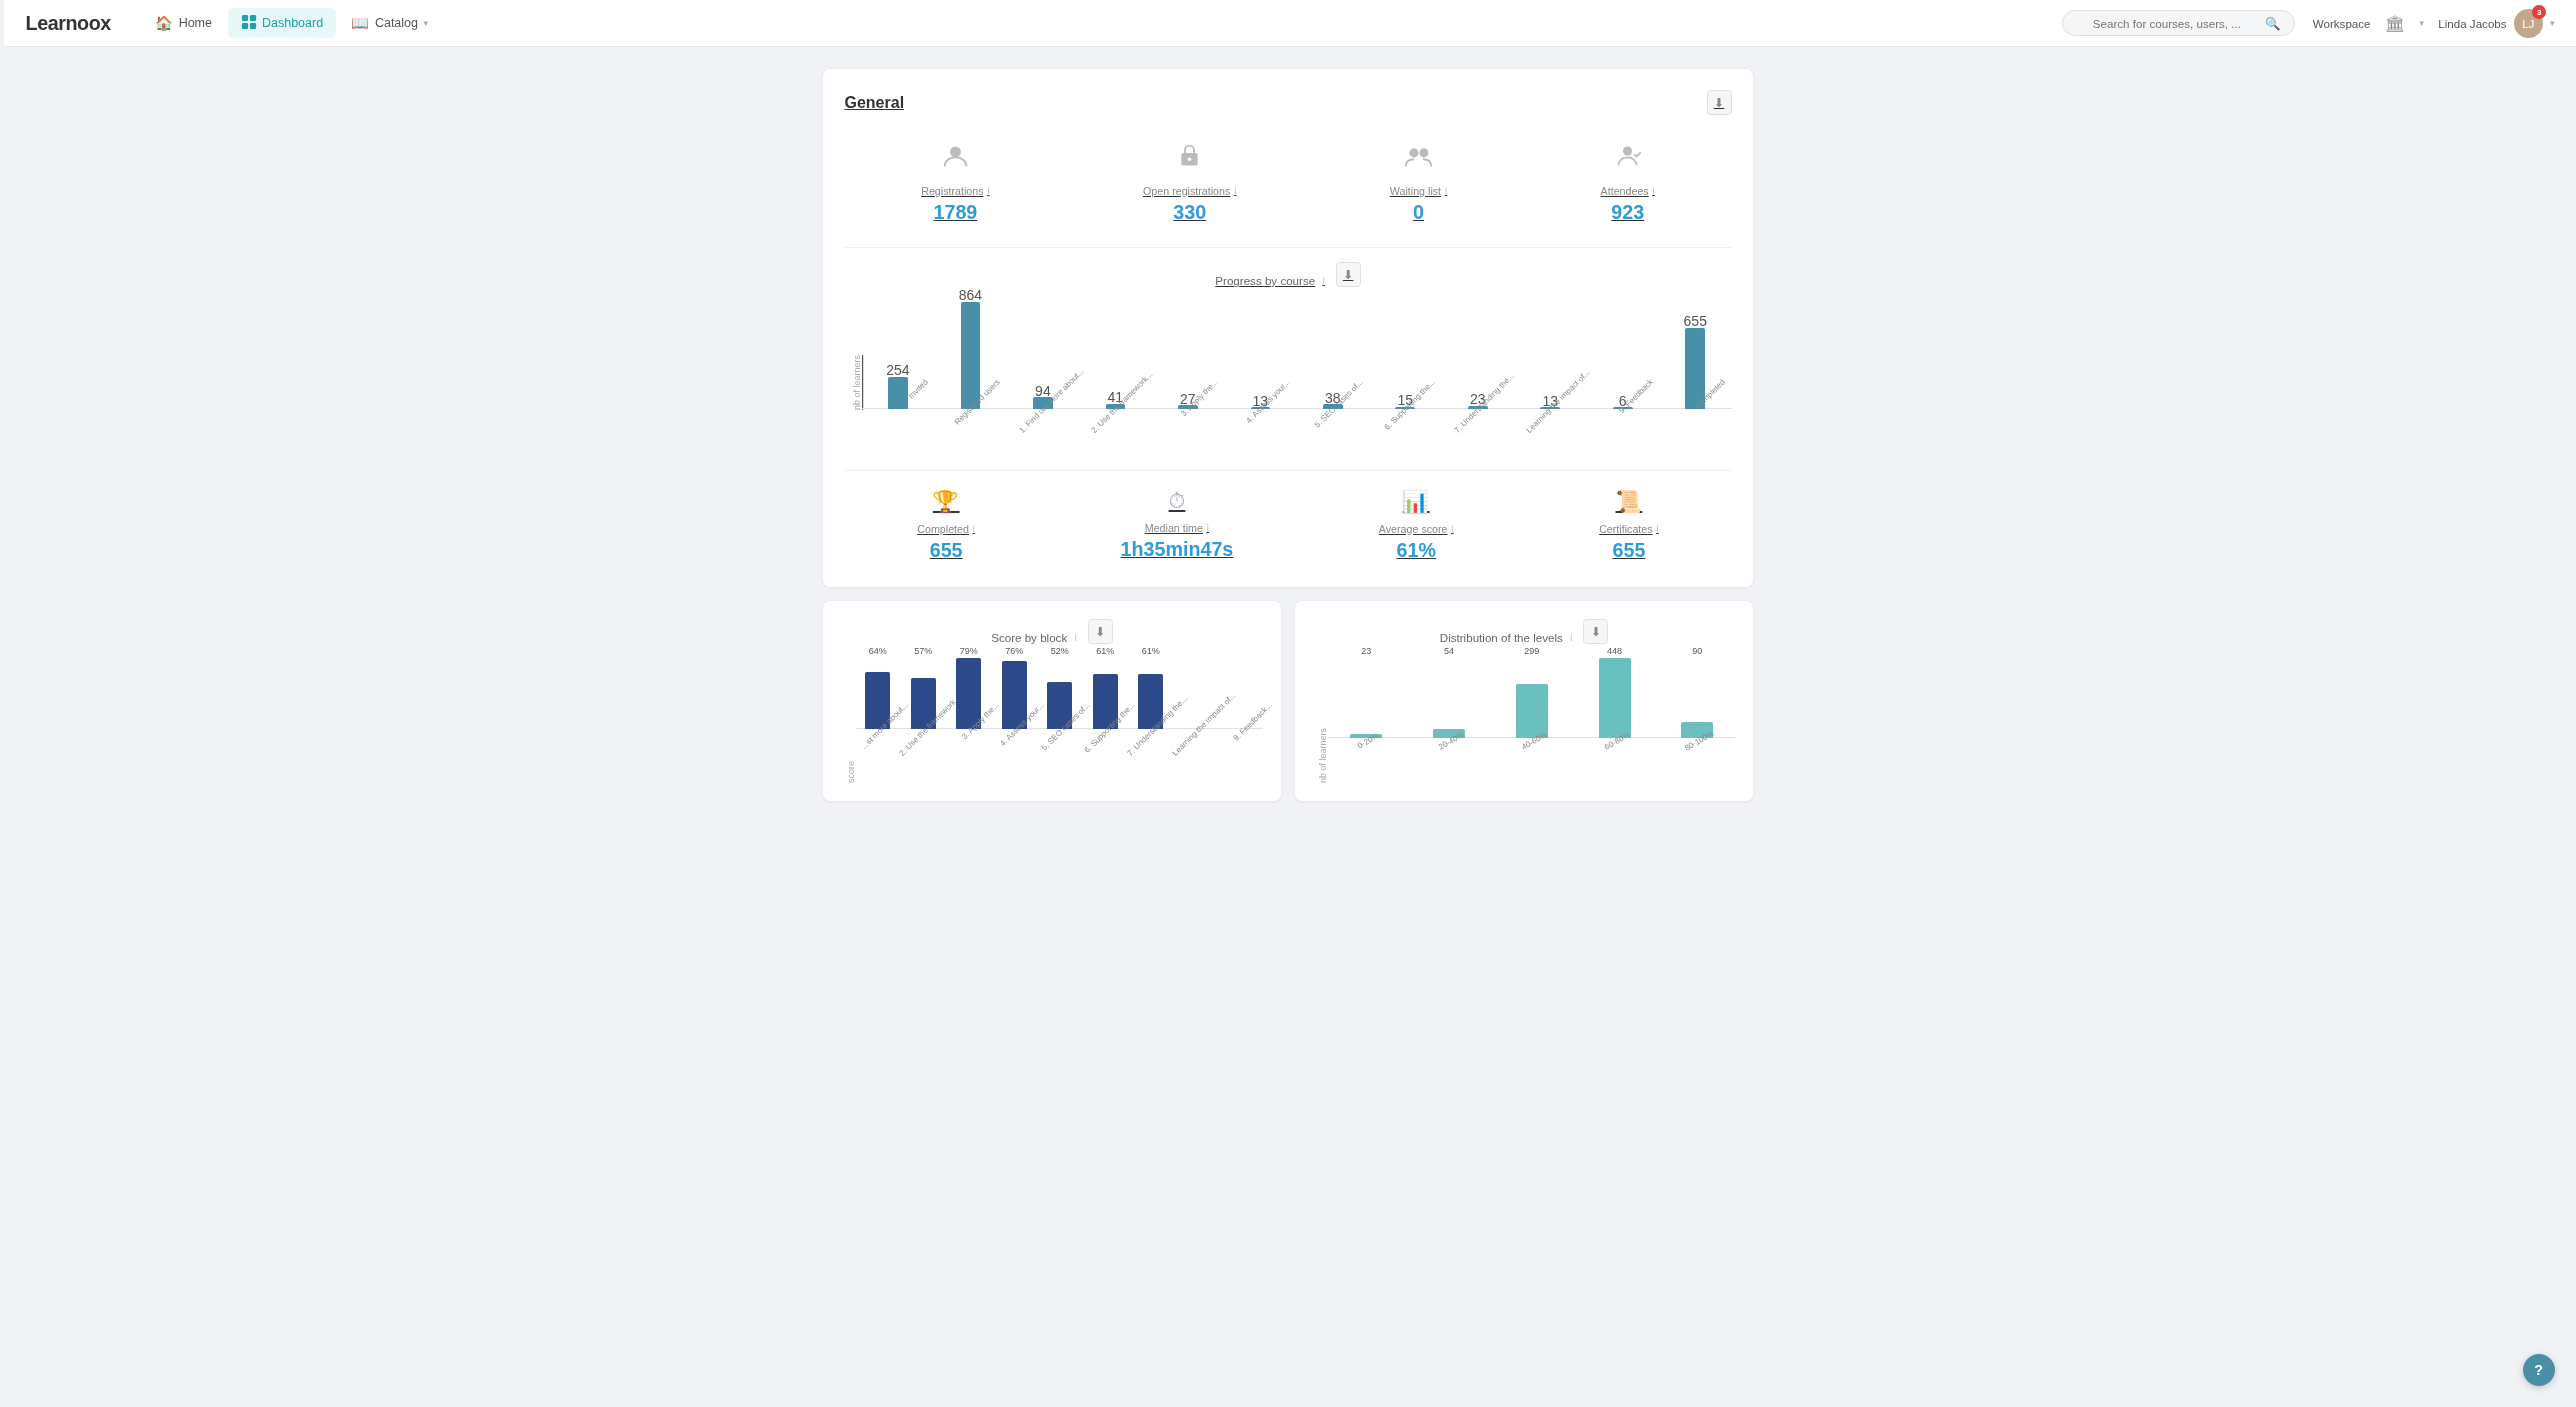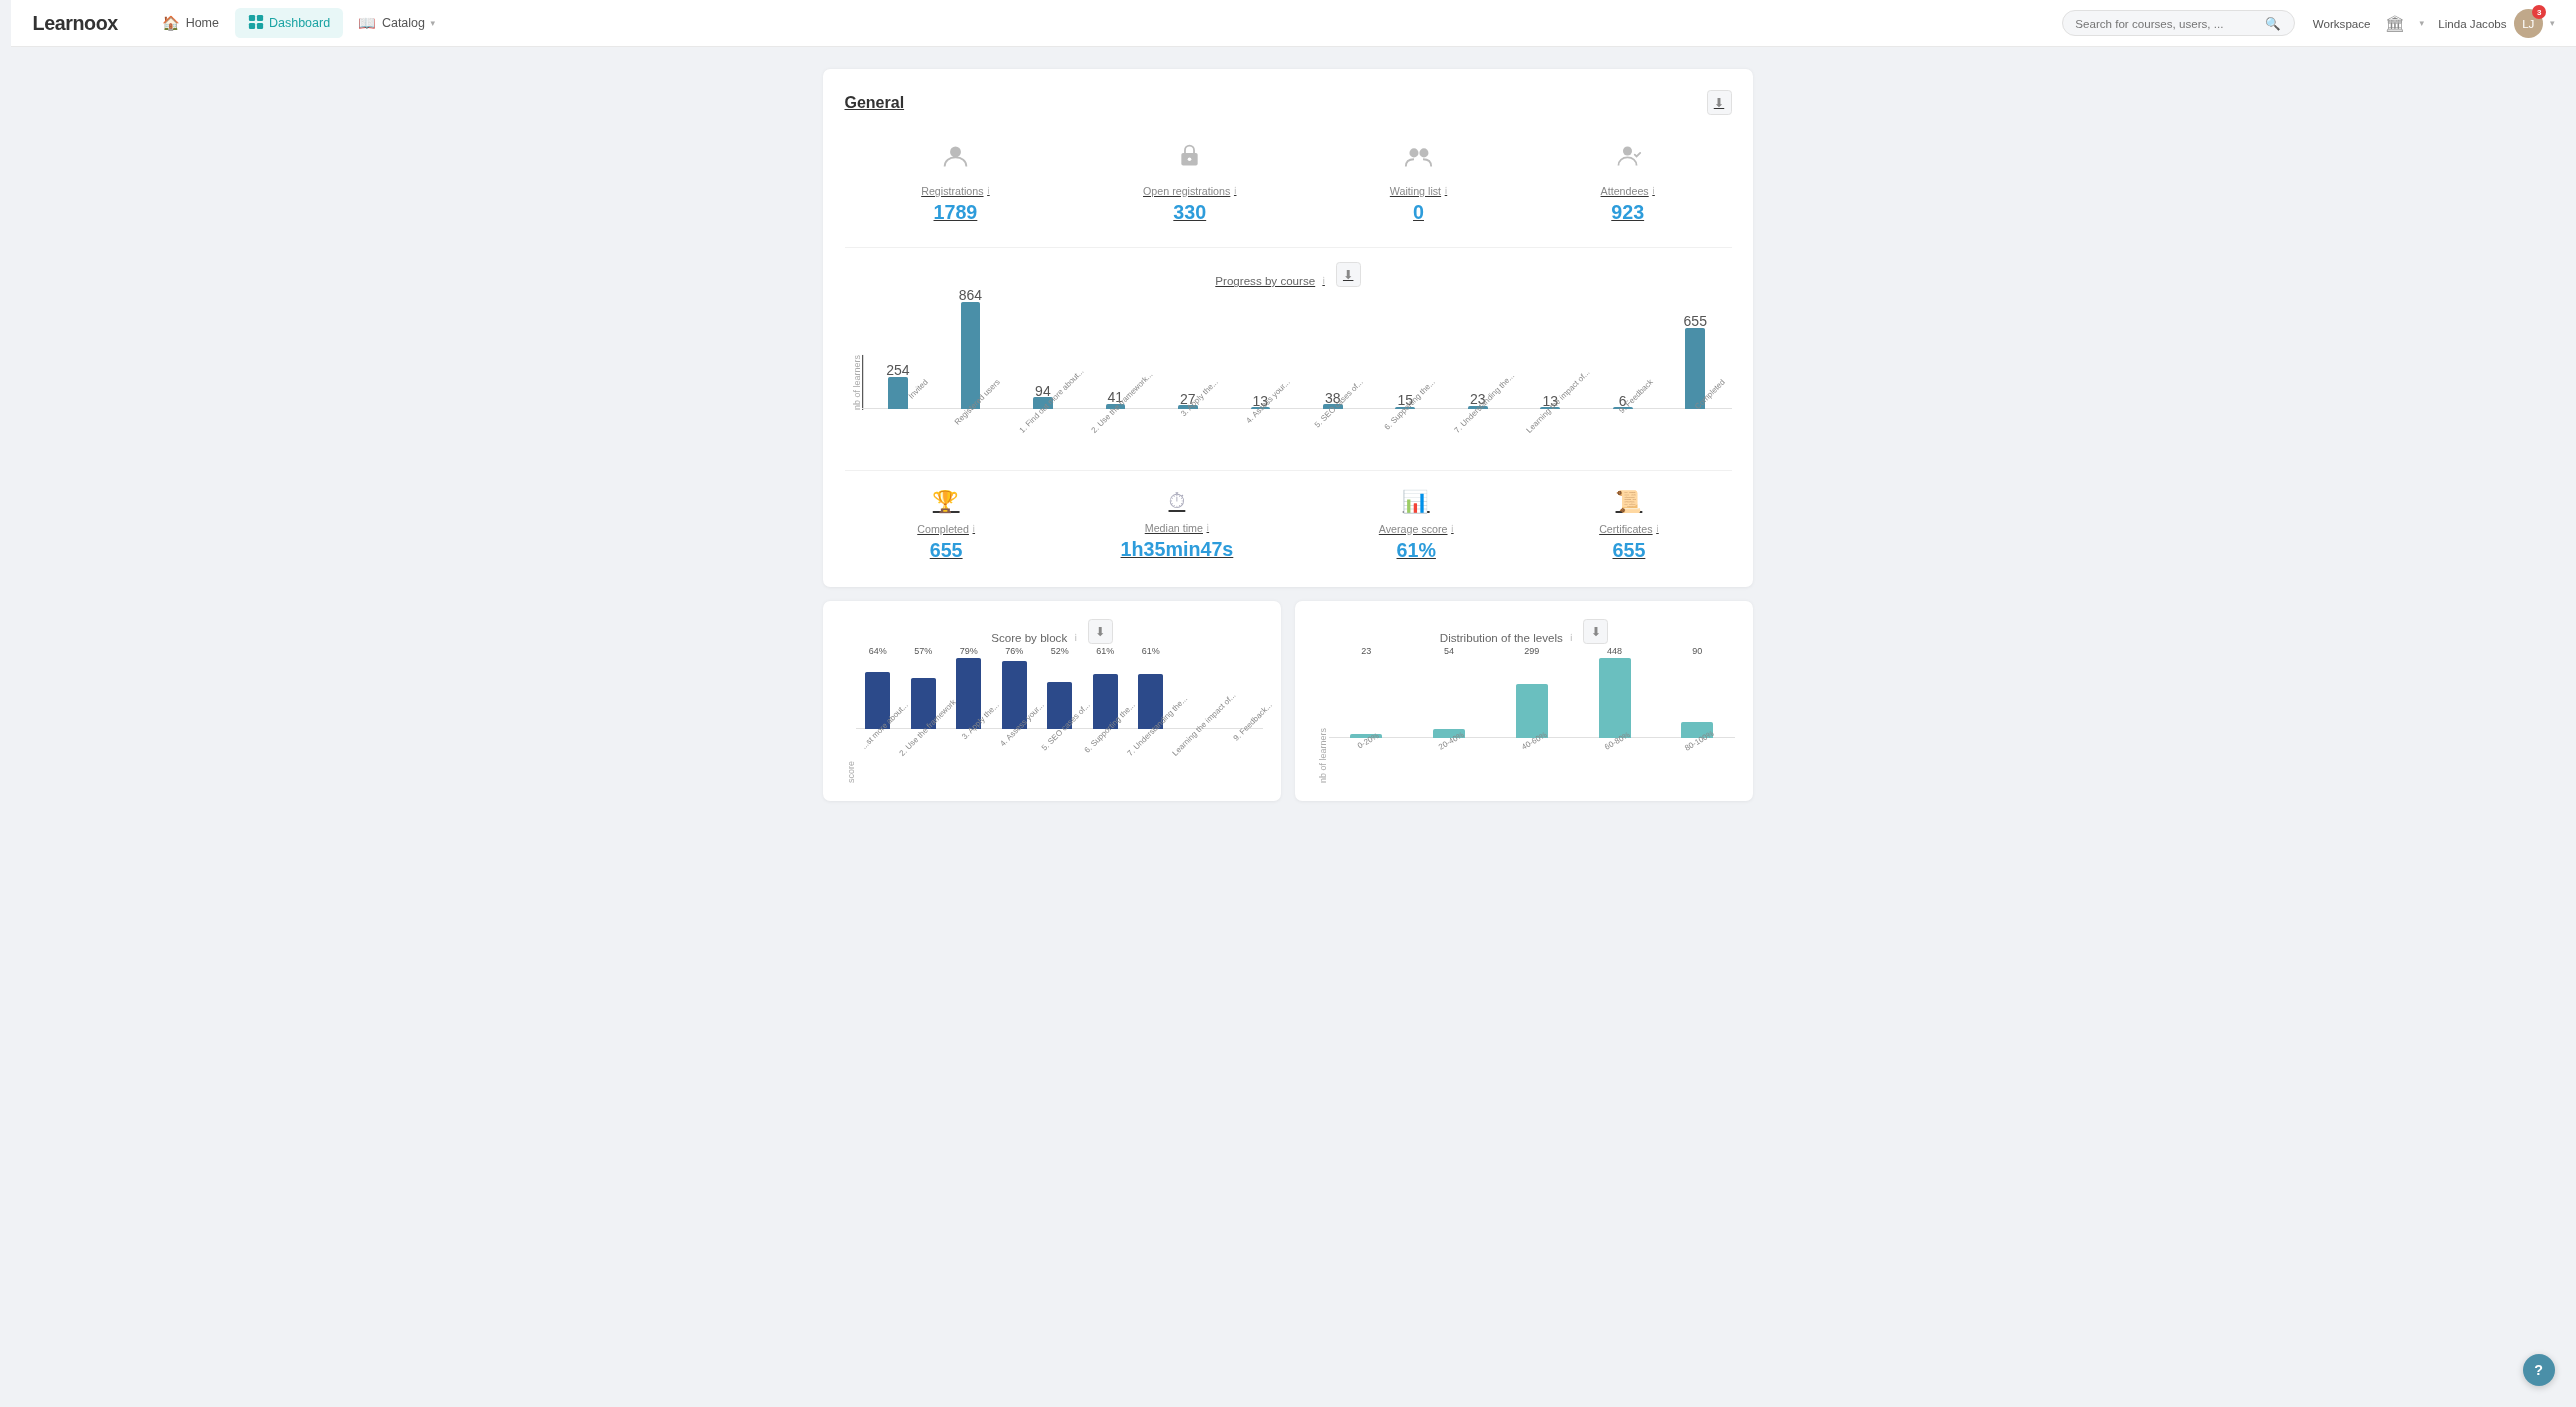"Learnoox" .header { left: 11px -> 4px }
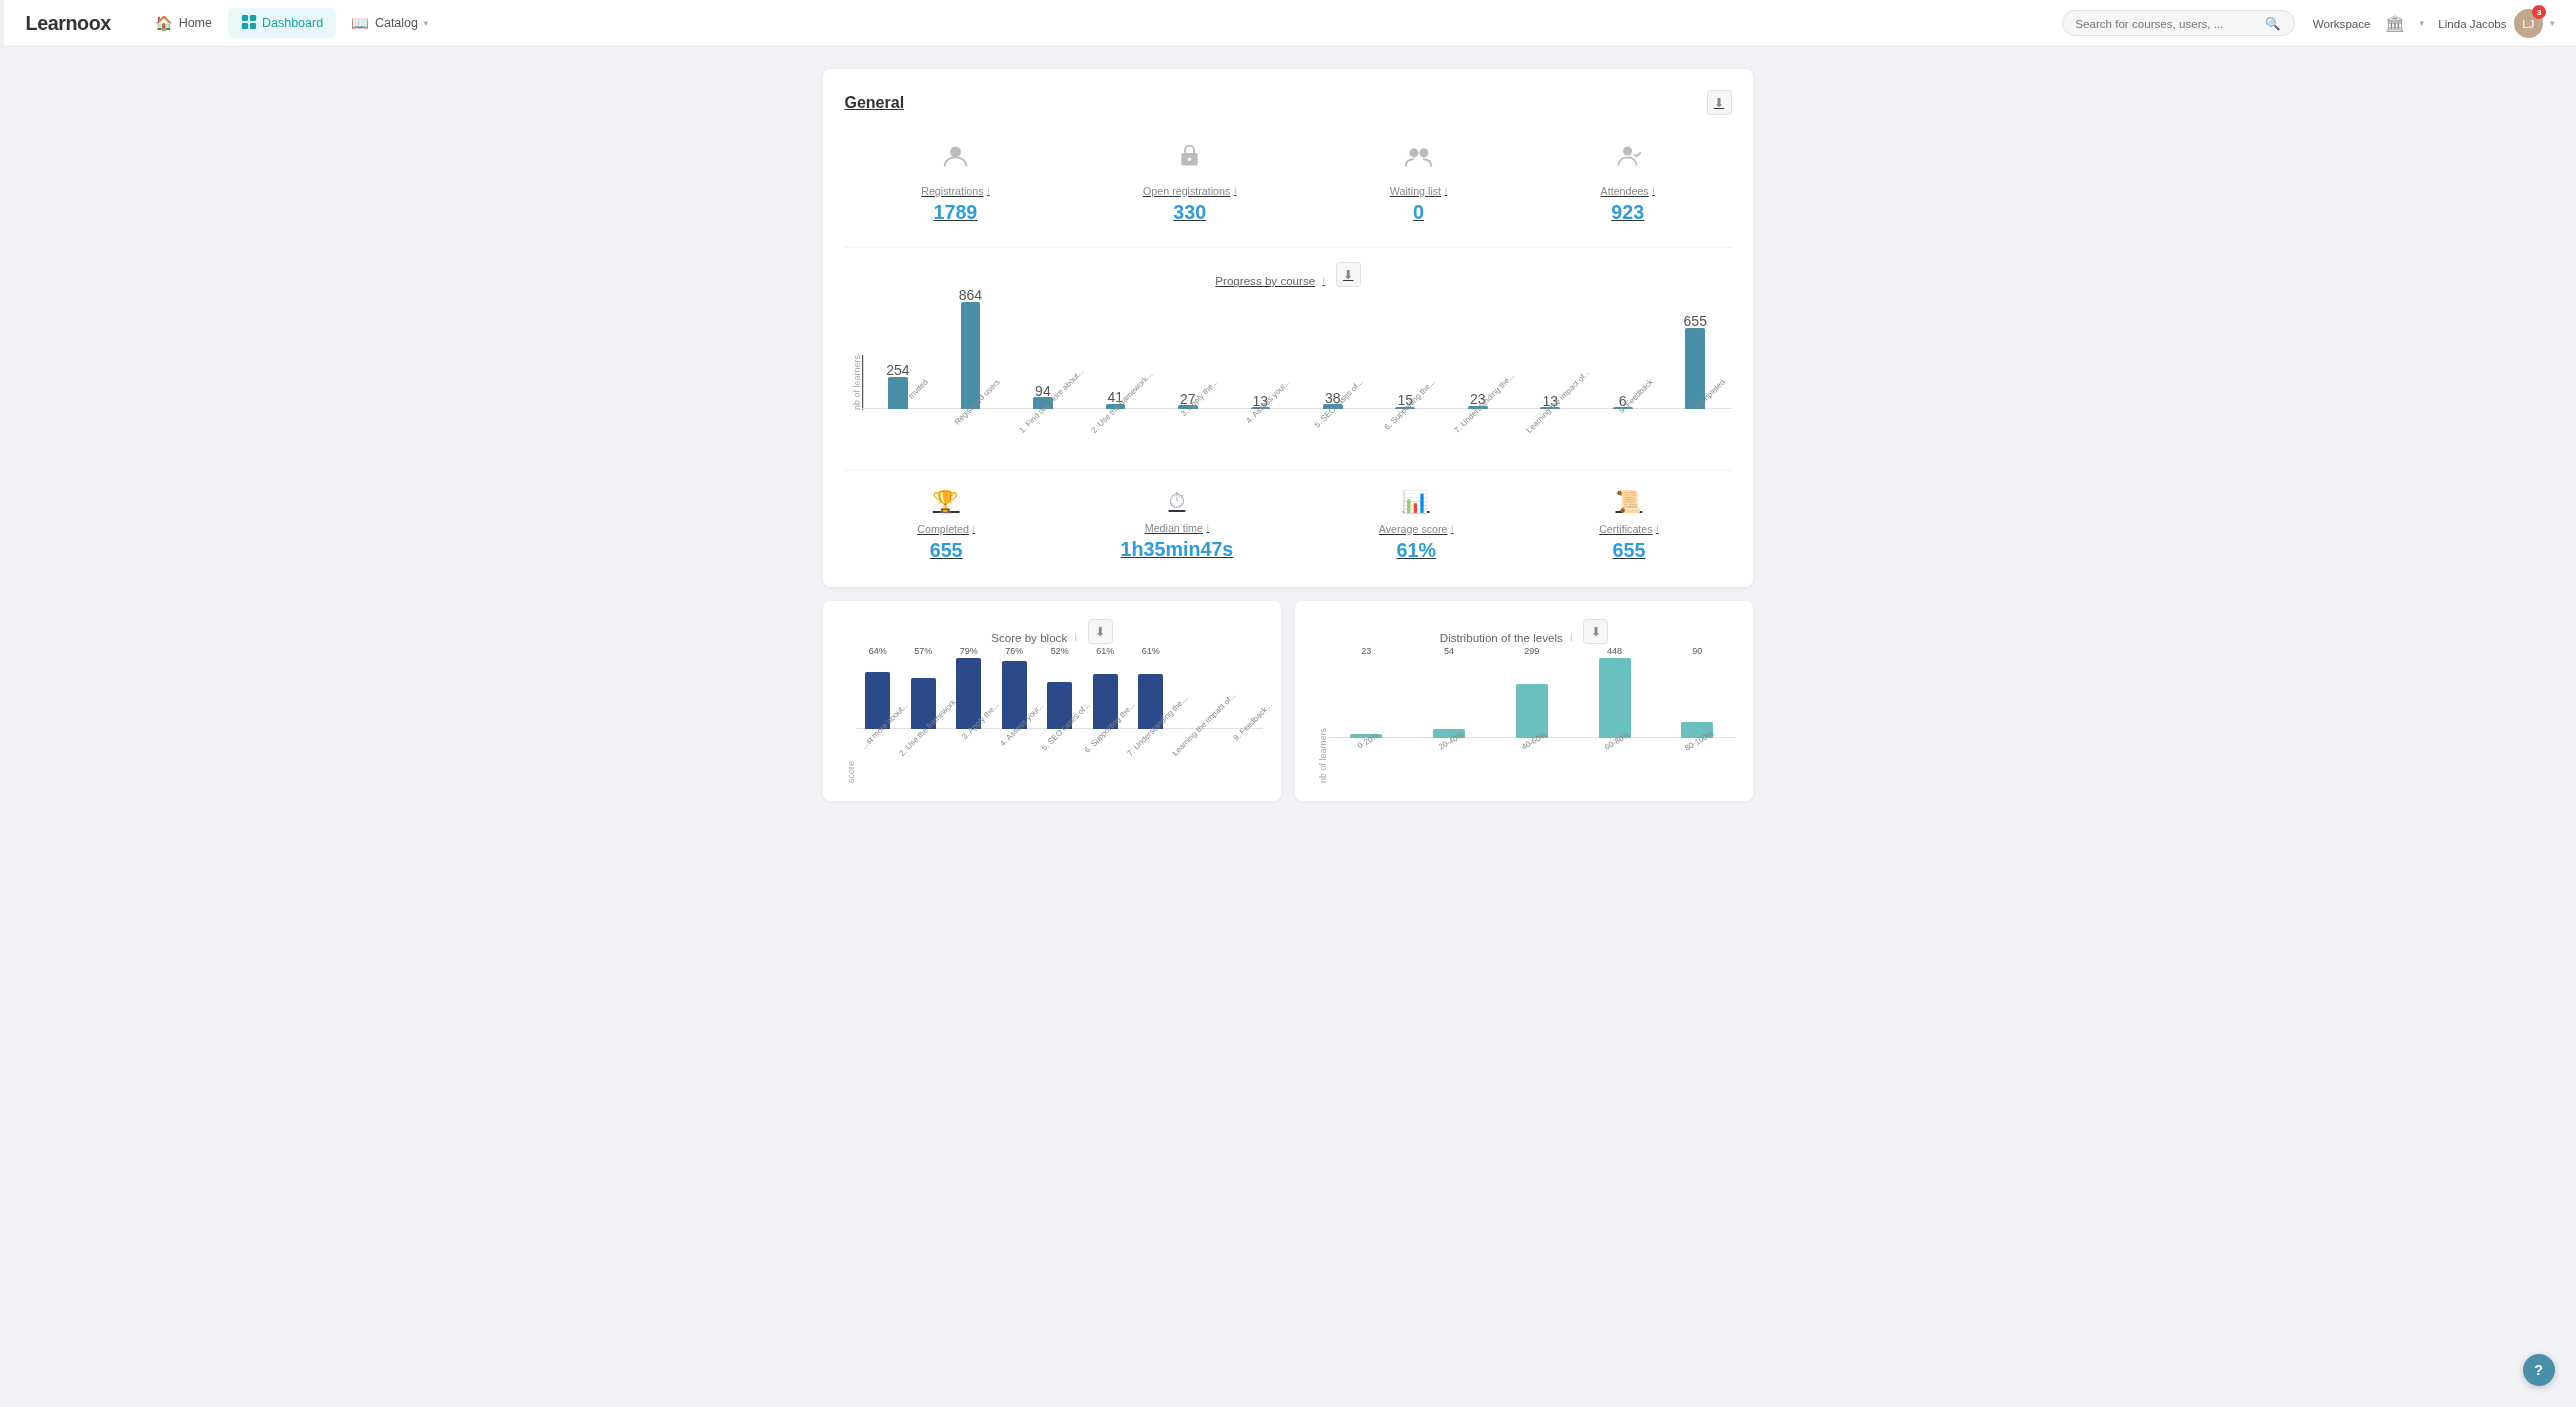"Search for courses, users, ..." .search-bar input { text-align: none -> center }
